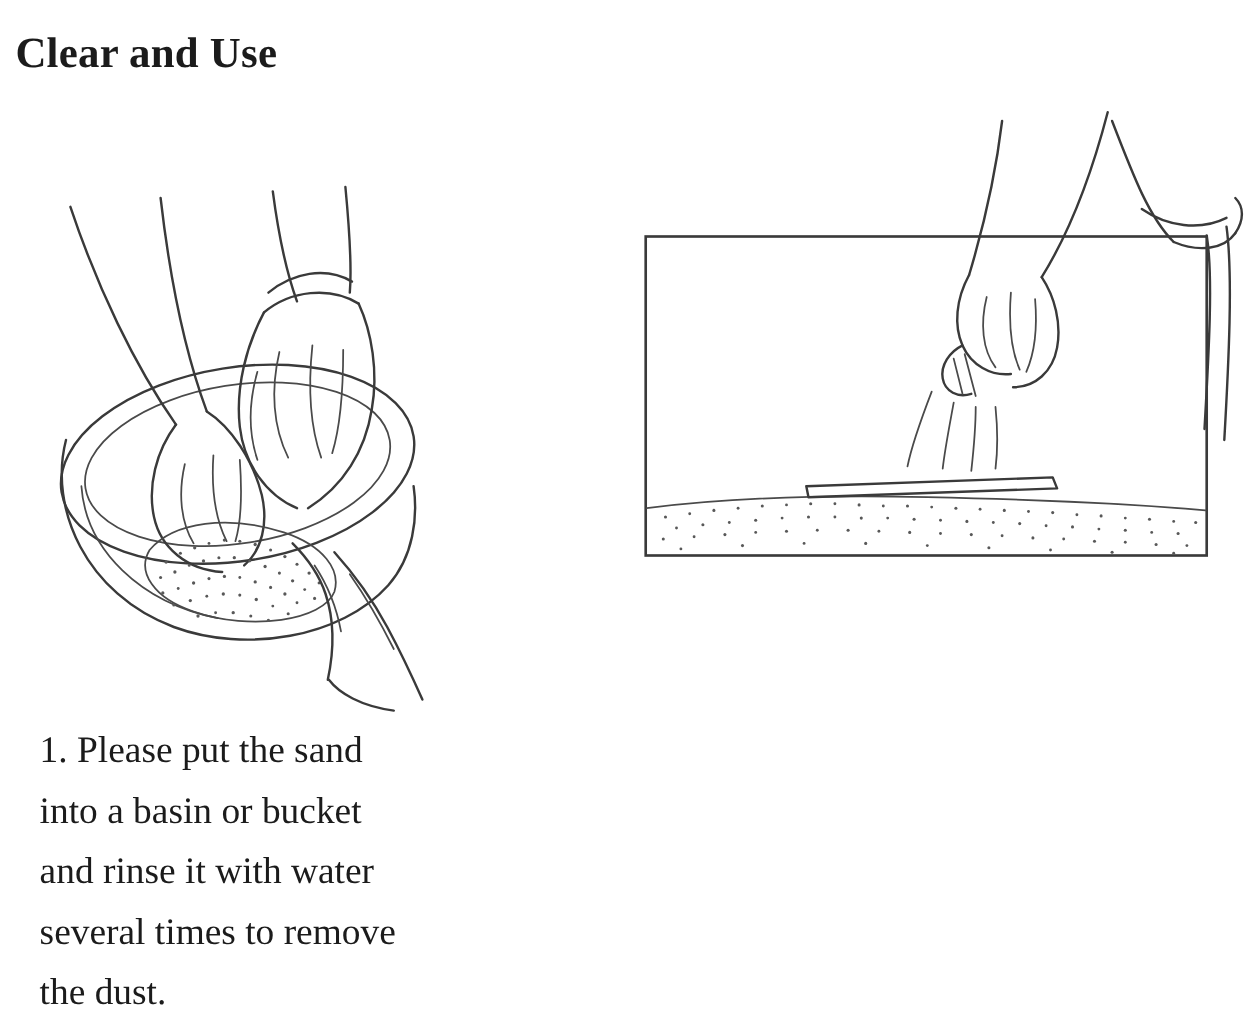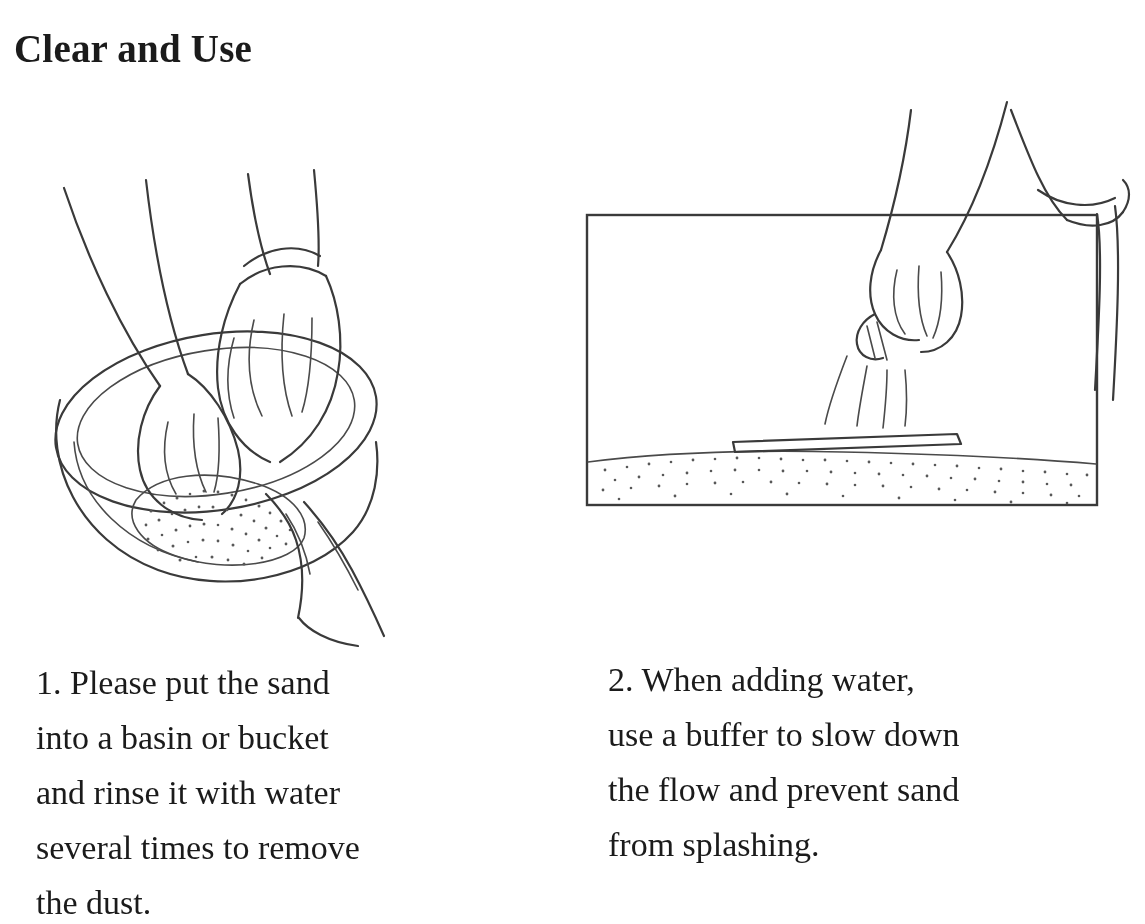"2. When adding water," div.caption { html: <div>2. When adding water, use a buffer to slow down the flow and prevent sand from splashing.</div> -> none }
